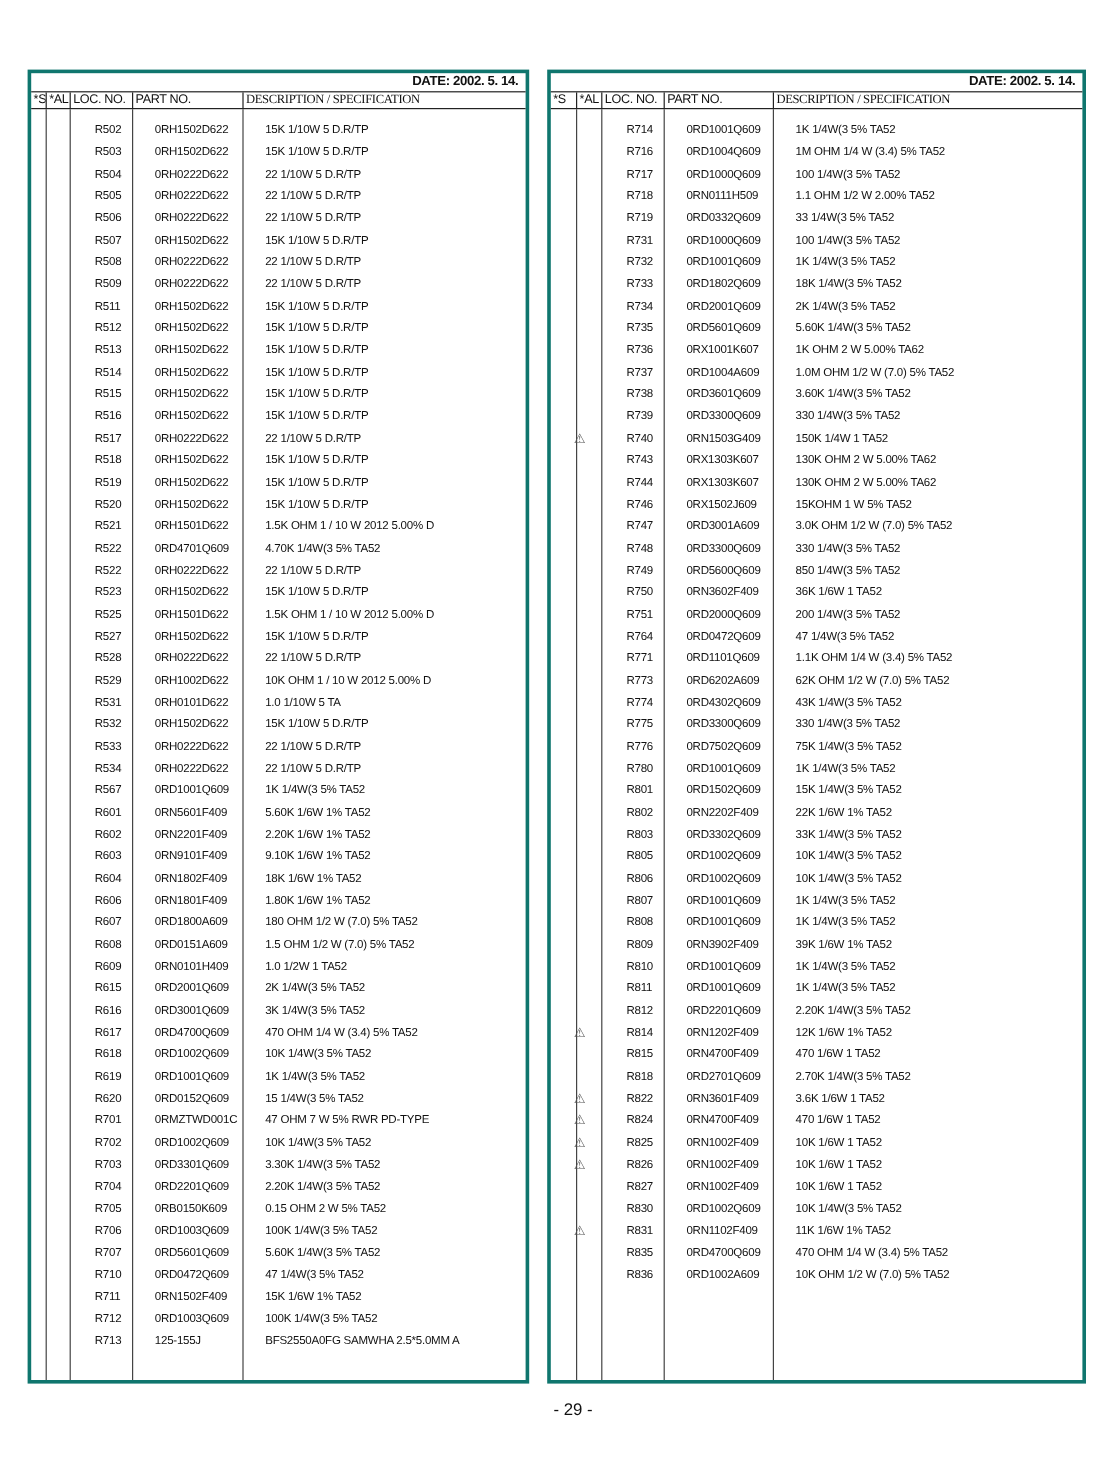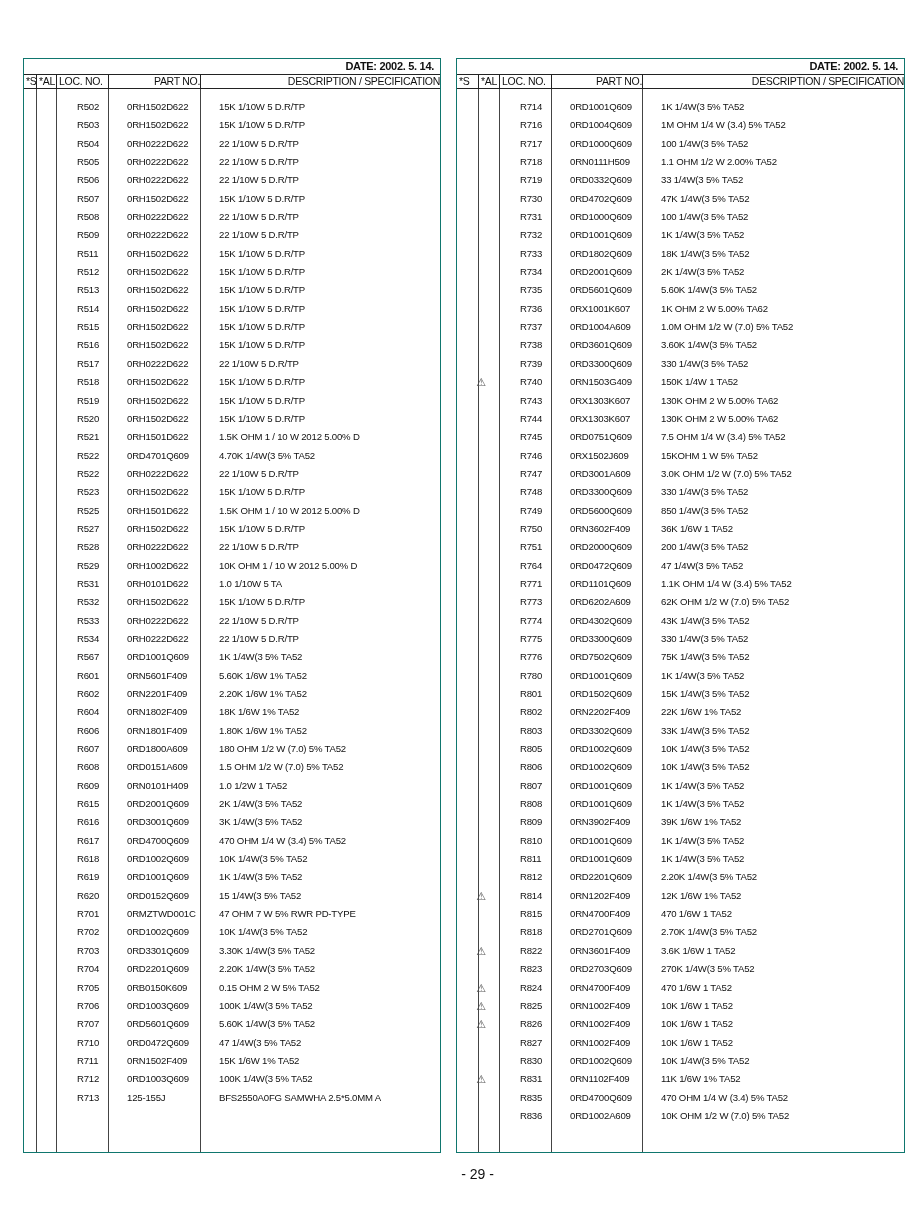"DATE: 2002. 5. 14." .tbl { border: 1px solid #0f766e -> 3px solid #0f766e }
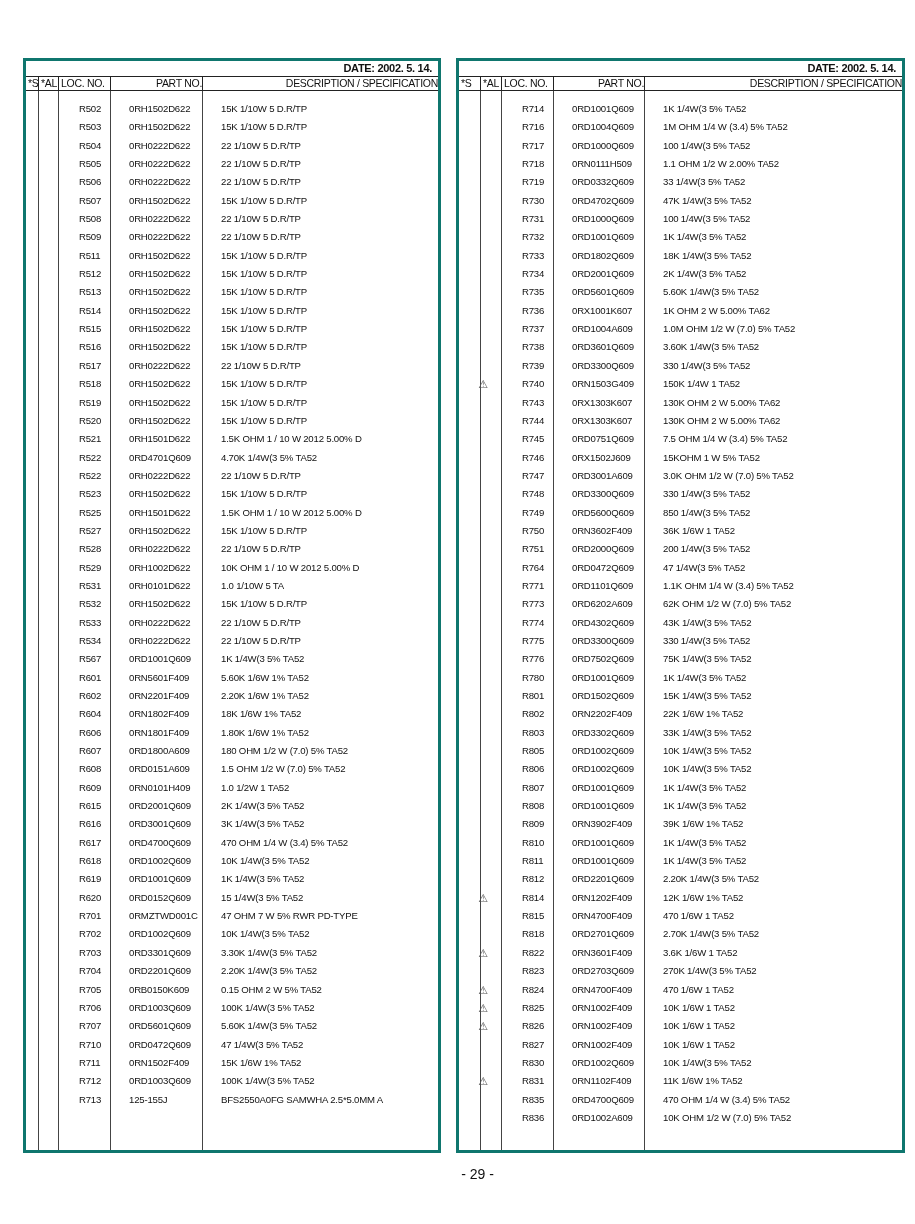"PART NO." .hdr .c-part, .hdr .c-desc { text-align: right -> left }
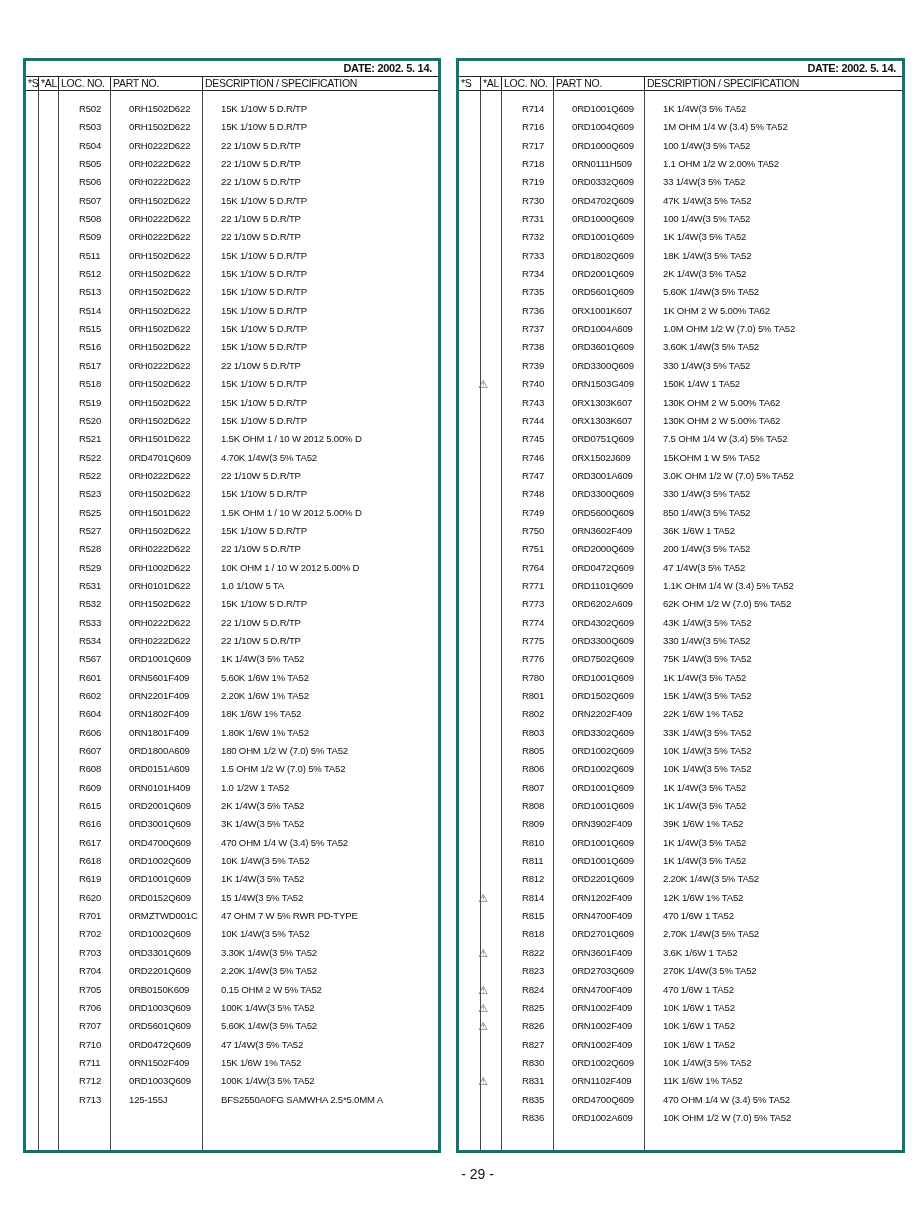"DESCRIPTION / SPECIFICATION" .hdr div:last-child { font-family: none -> Liberation Serif, serif }
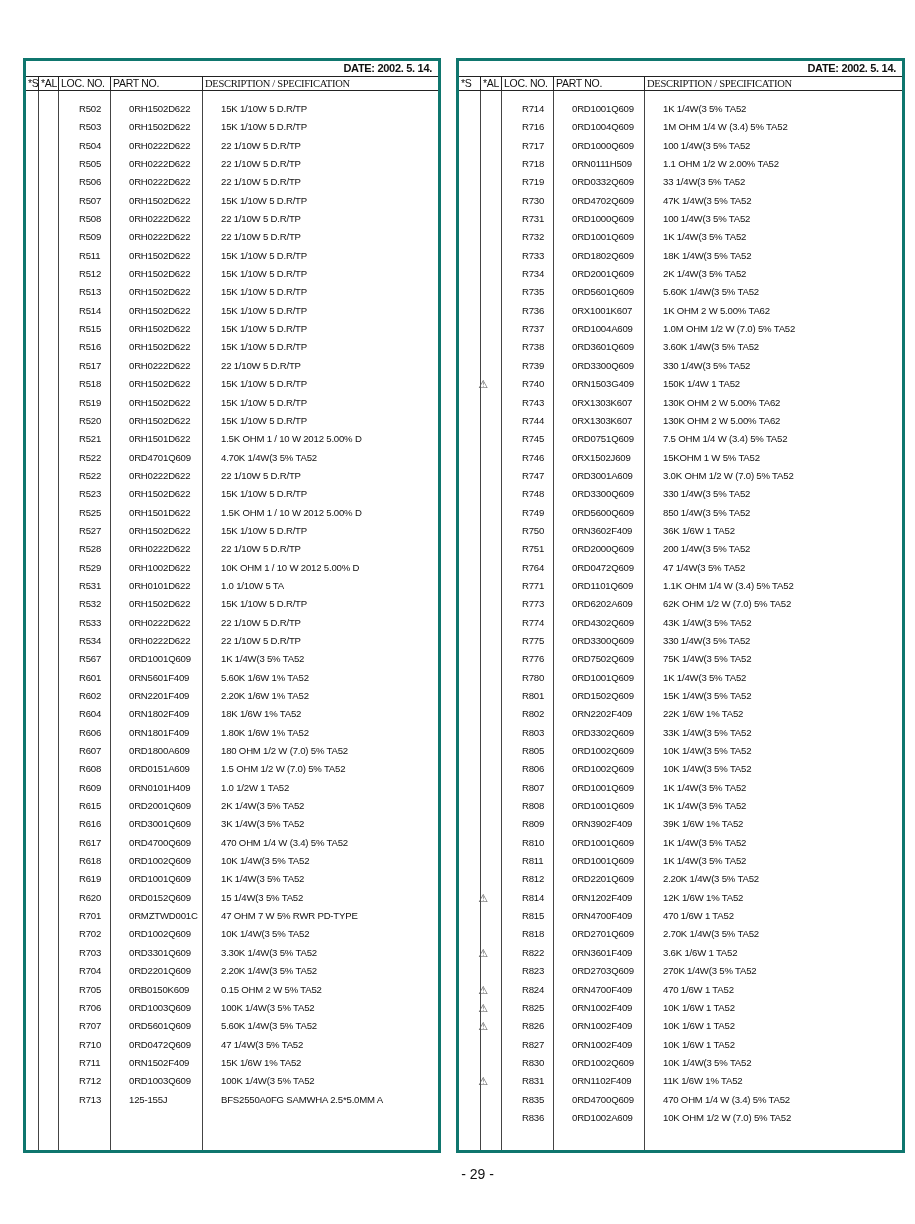"R730" div.row { html: <div> <div></div> <div></div> <div>R730</div> <div>0RD4702Q609</div> <div>47K 1/4W(3 5% TA52</div> </div> -> none }
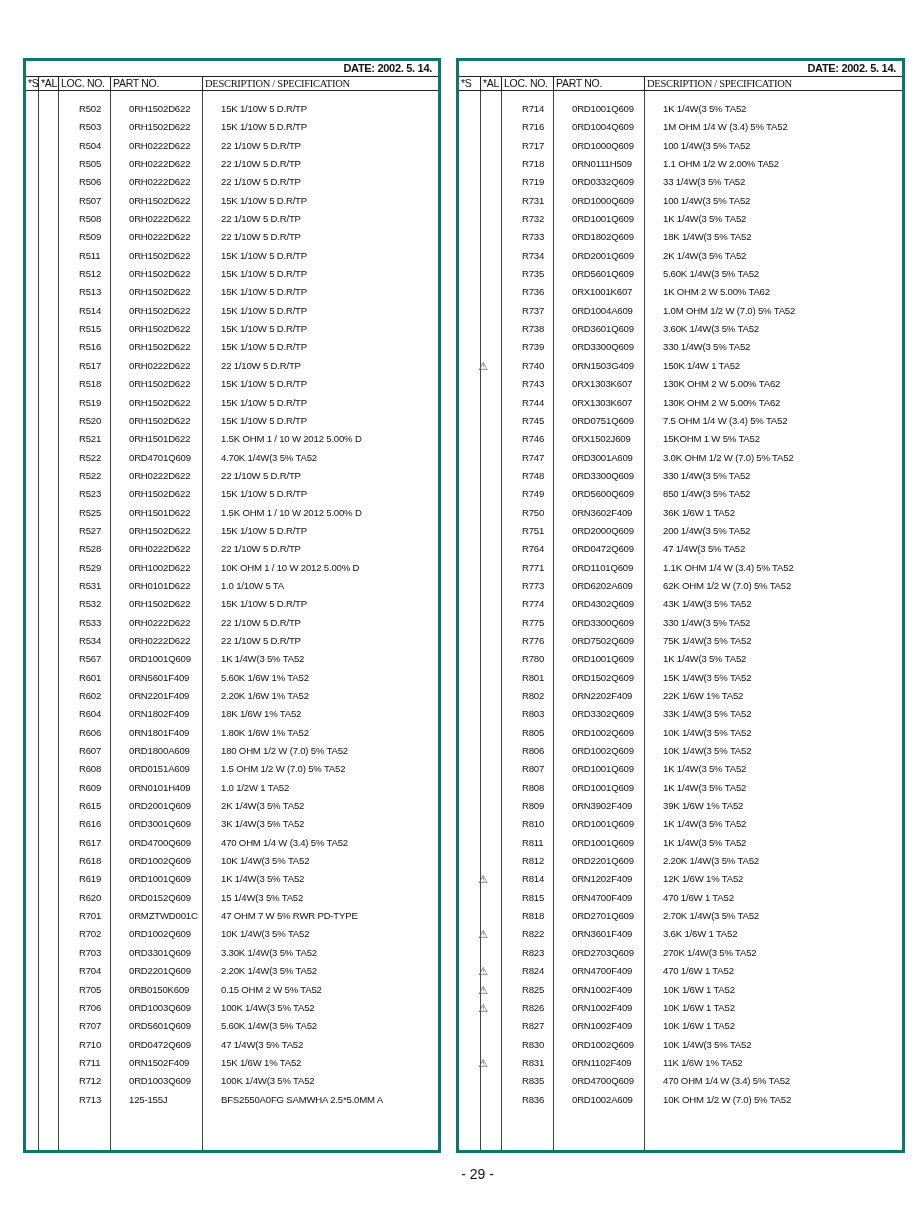"R745" div.row { html: <div> <div></div> <div></div> <div>R745</div> <div>0RD0751Q609</div> <div>7.5 OHM 1/4 W (3.4) 5% TA52</div> </div> -> none }
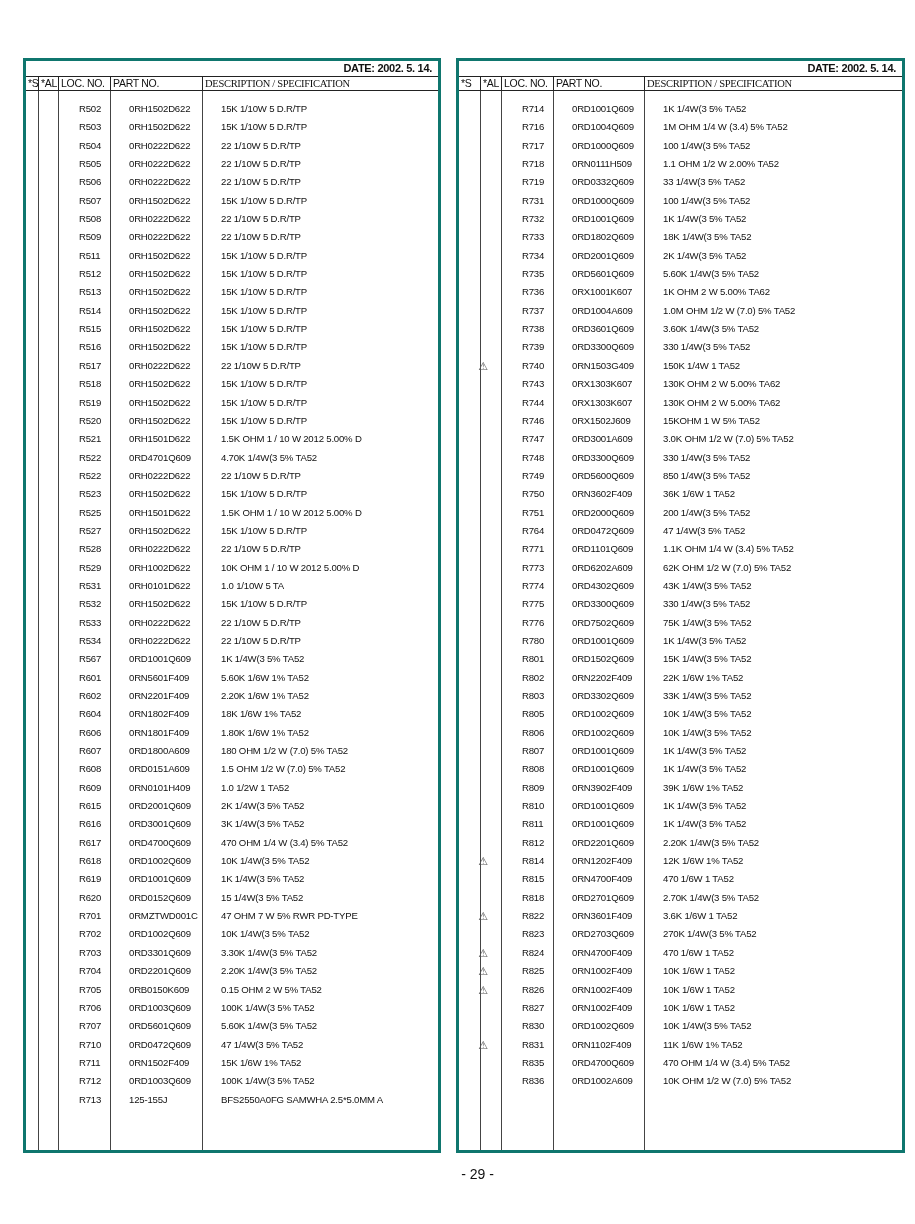"R603" div.row { html: none -> <div> <div></div> <div></div> <div>R603</div> <div>0RN9101F409</div> <div>9.10K 1/6W 1% TA52</div> </div> }
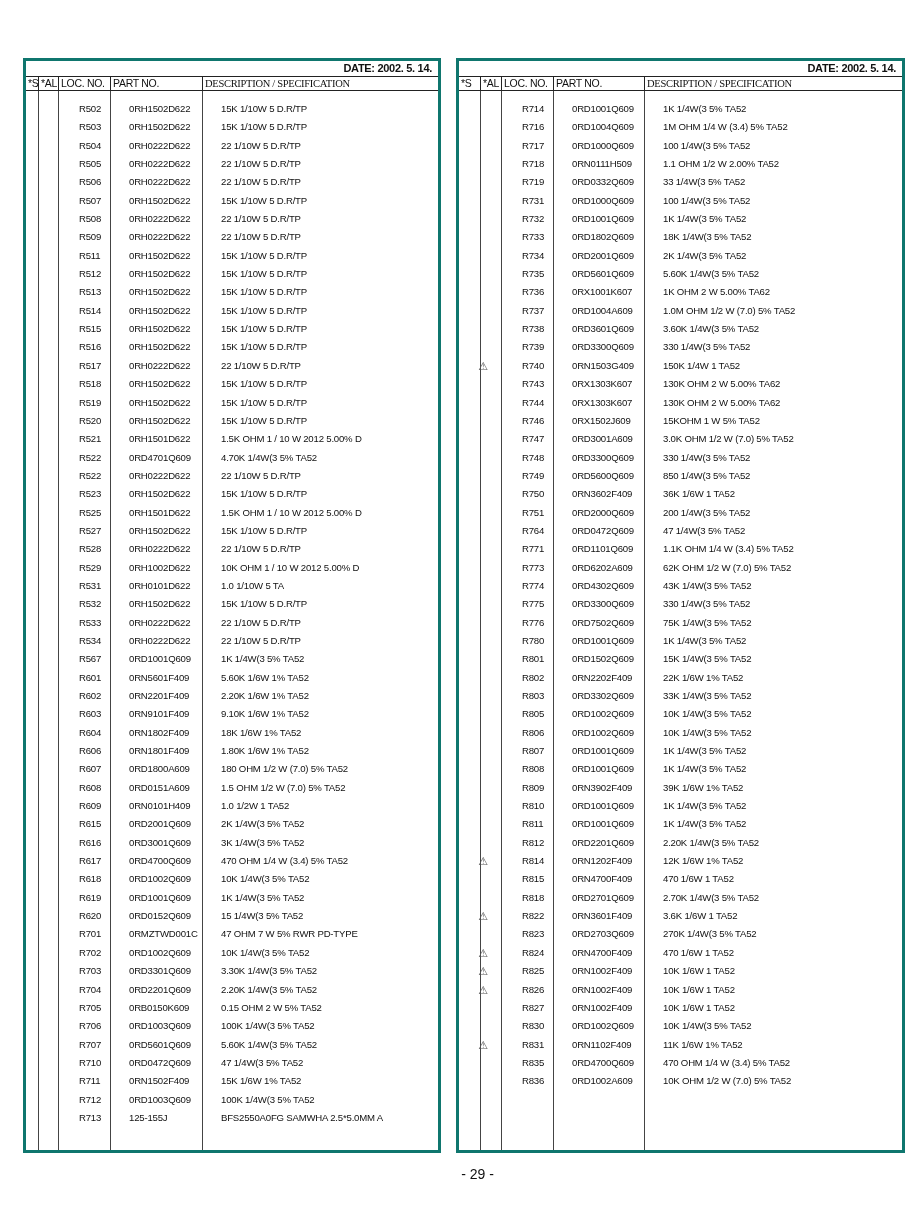"R823" div.row { html: <div> <div></div> <div></div> <div>R823</div> <div>0RD2703Q609</div> <div>270K 1/4W(3 5% TA52</div> </div> -> none }
